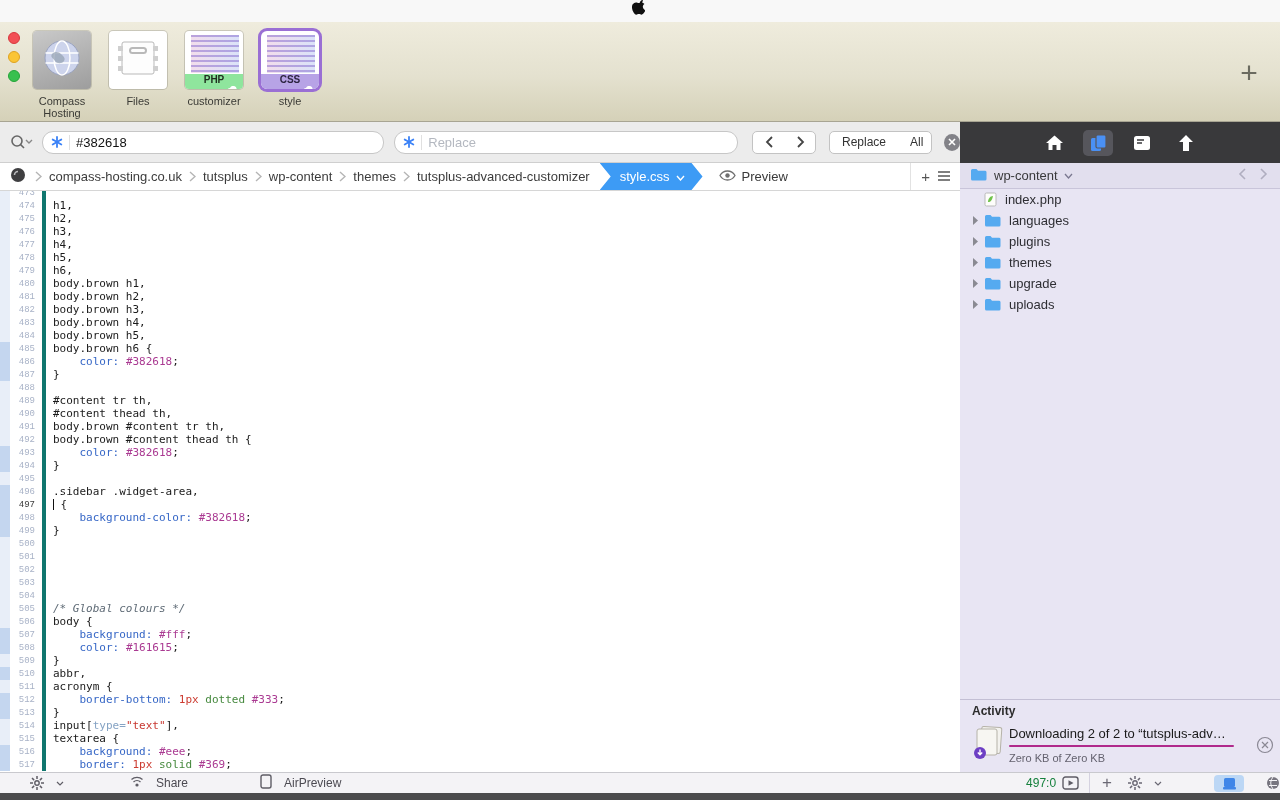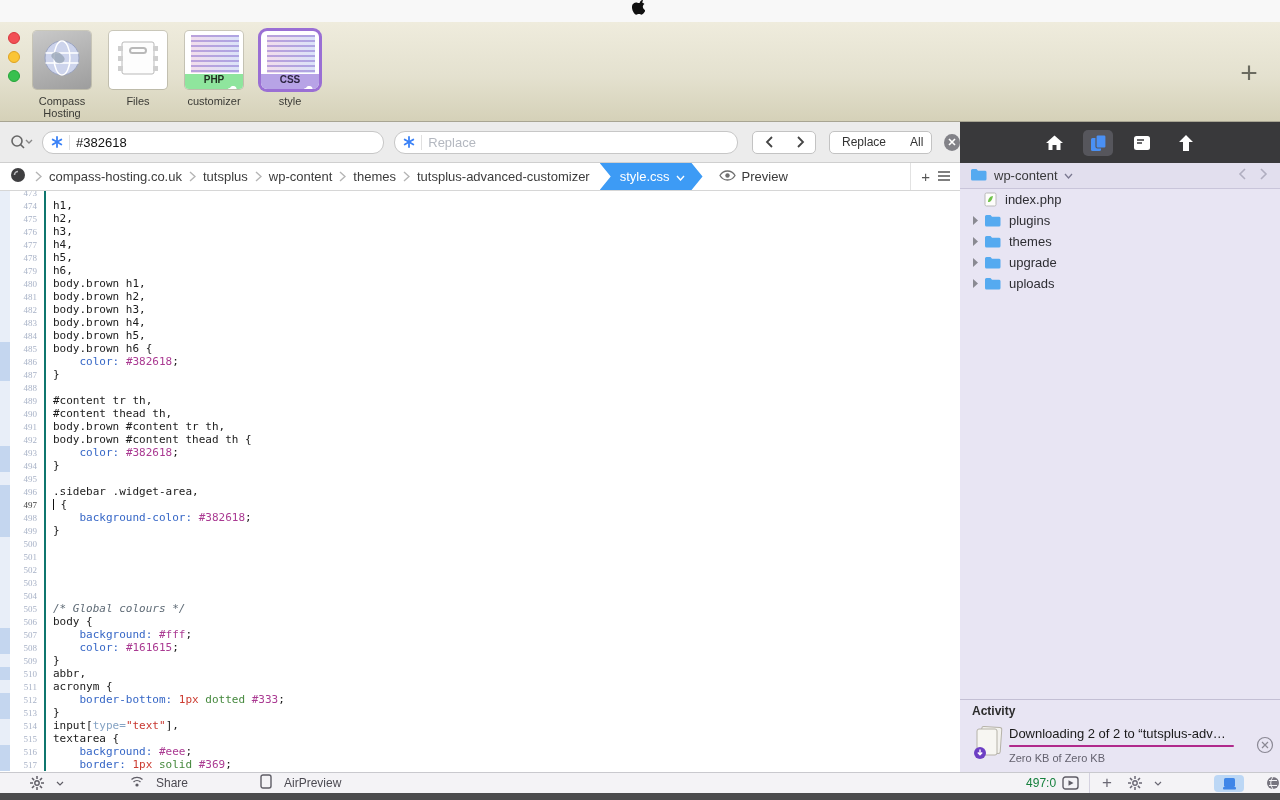"473" .lnum { border-right: 2px solid #0f766e -> 4px solid #0f766e; font-family: Liberation Serif, serif -> Liberation Mono, monospace }
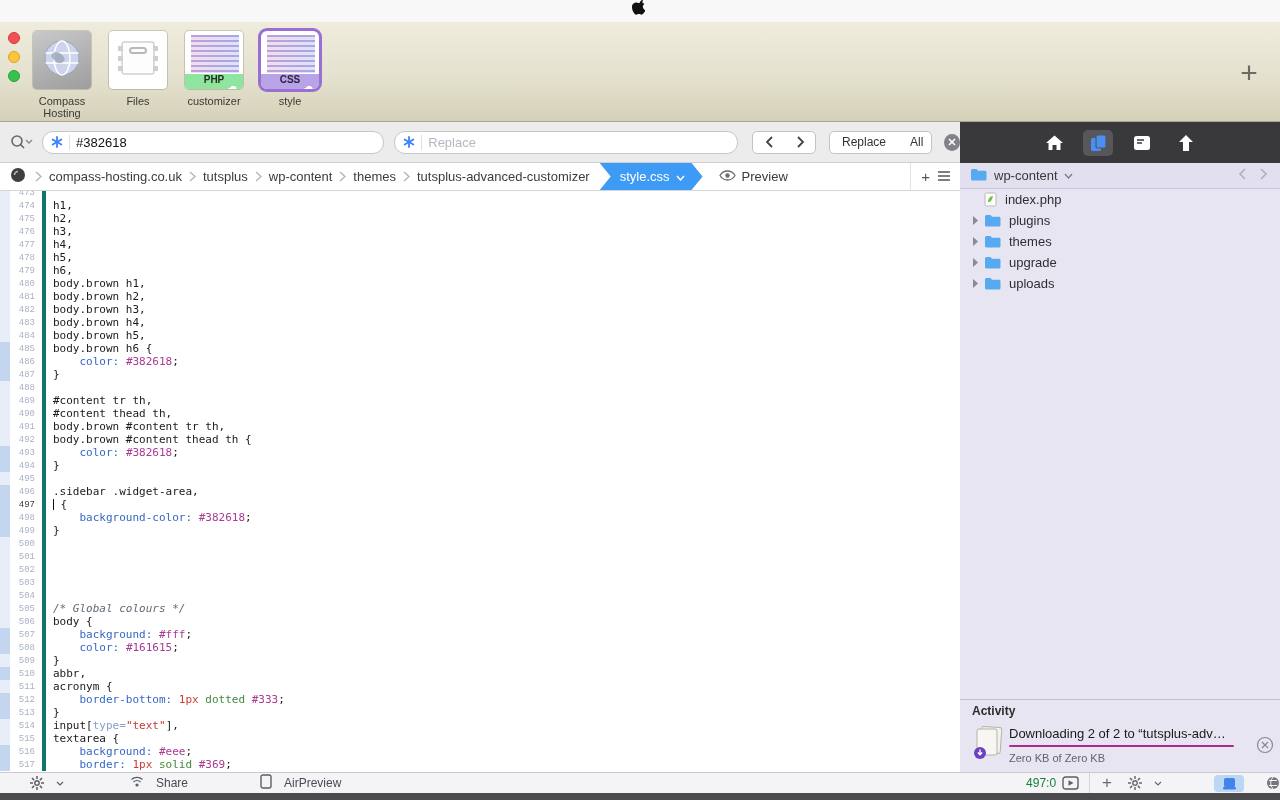"languages" div.filerow { html: none -> <div> <span> <svg> <path></path> </svg> </span> <span> <svg> <path></path> </svg> </span> <span>languages</span> </div> }
